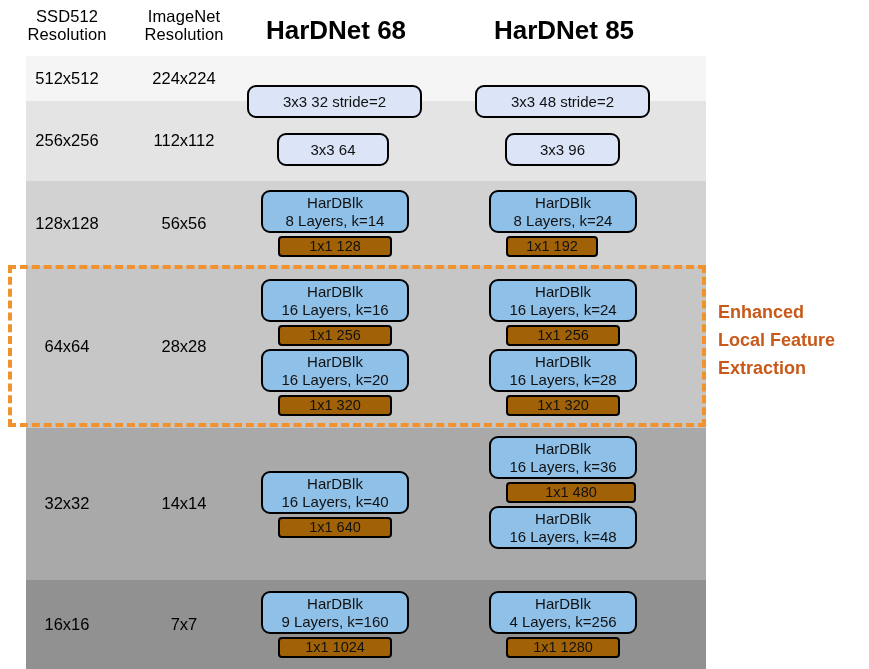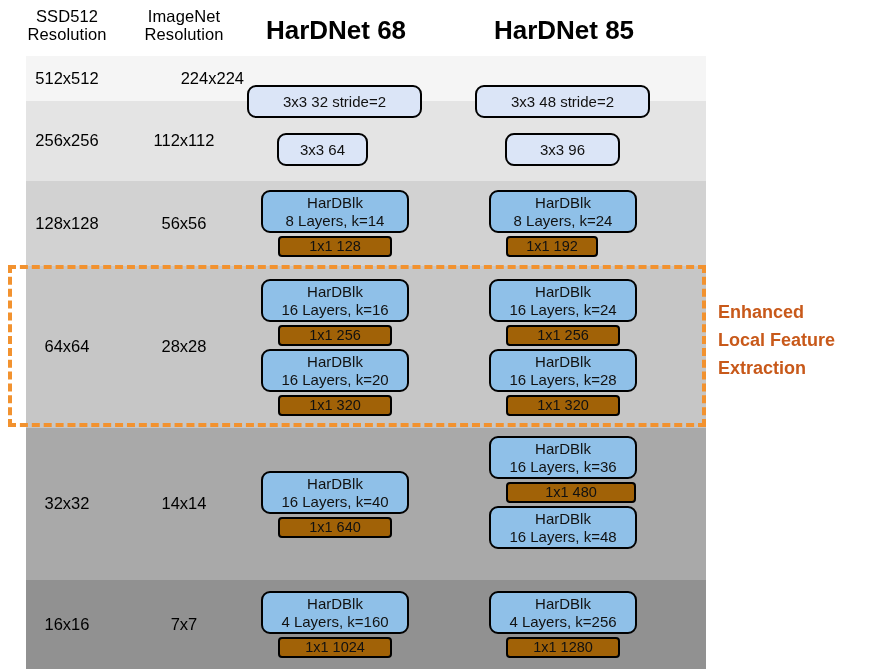"224x224" div.reslabel { text-align: right -> none }
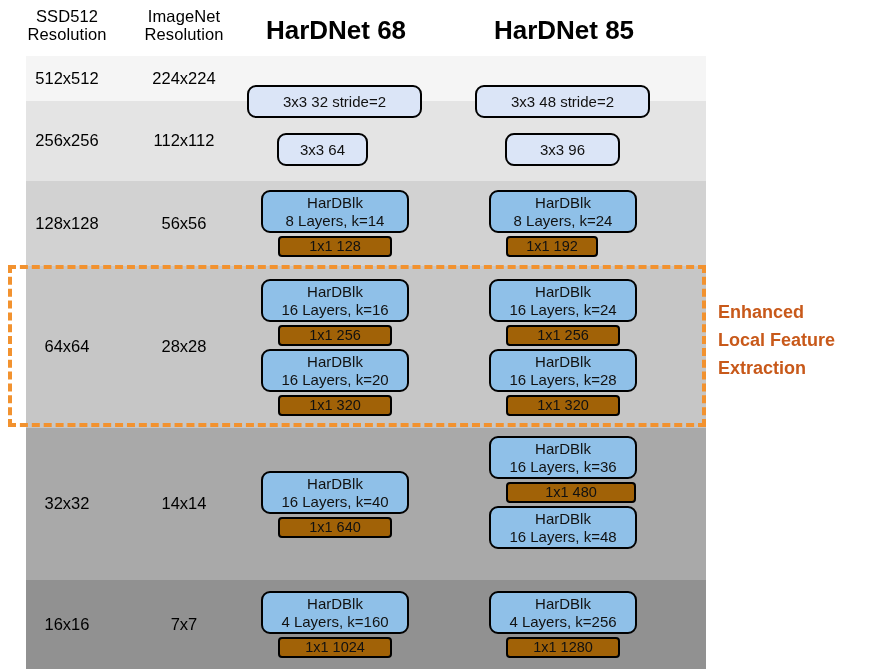"3x3 64" div.box { width: 91px -> 112px }
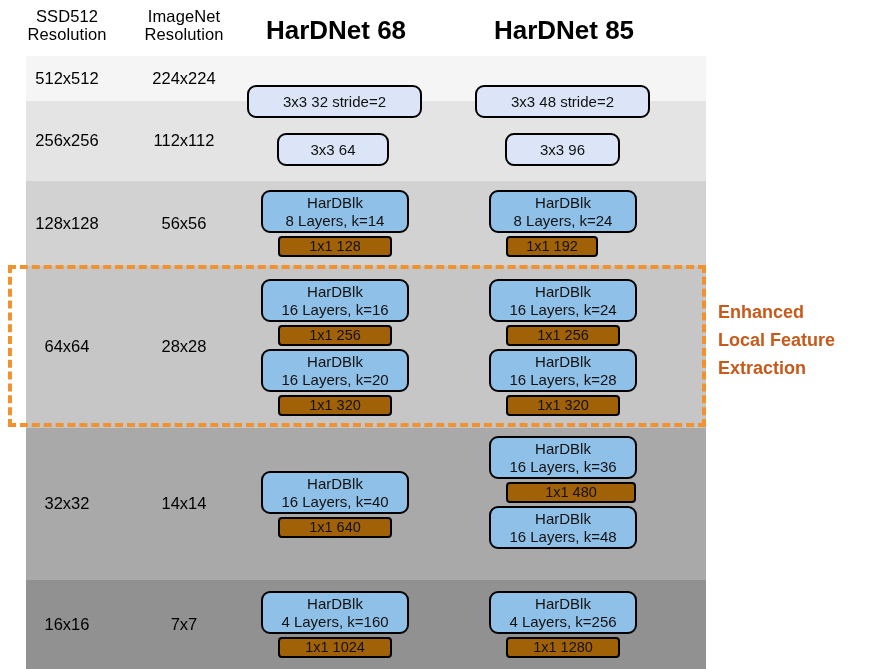"4 Layers, k=160" span.l2 { text: 4 -> 9 }
